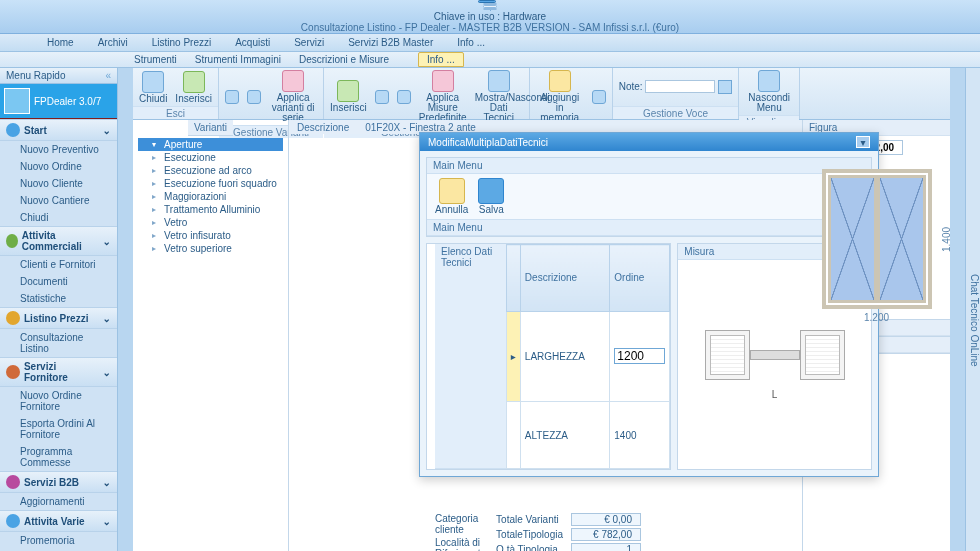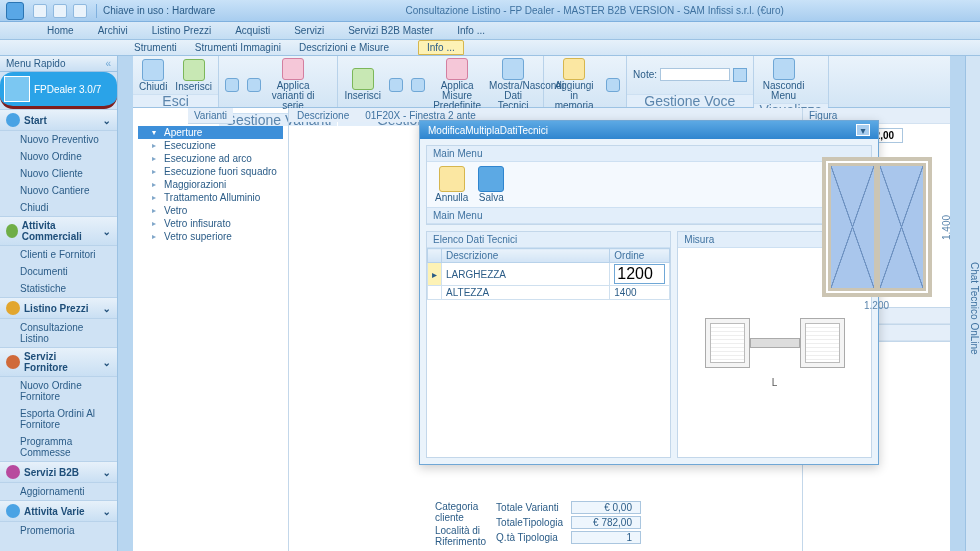"Chiave in uso : Hardware" .titlebar { flex-direction: none -> column; height: 22px -> 34px }
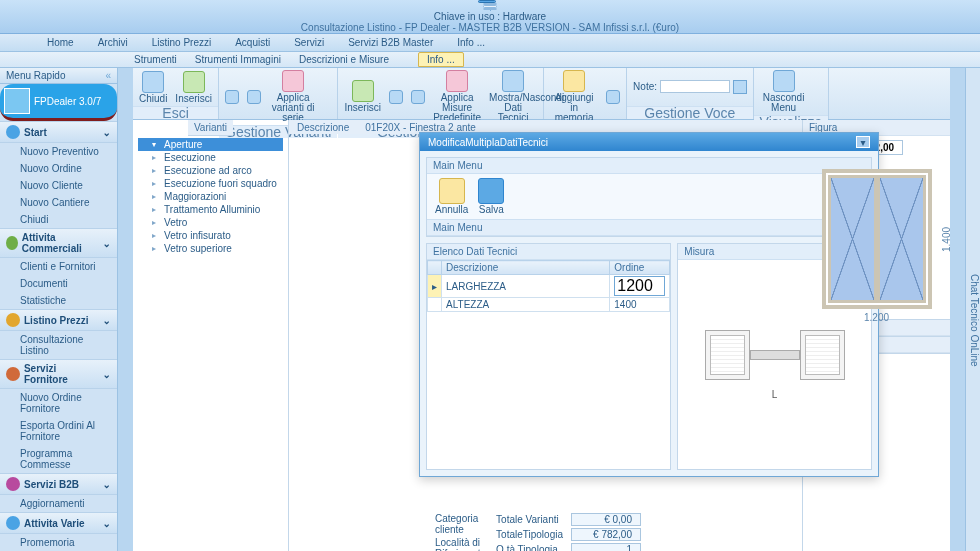"FPDealer 3.0/7" .leftnav .brand { border-bottom: 3px solid #7f1d1d -> 1px solid #7f1d1d; border-radius: 13px -> none }
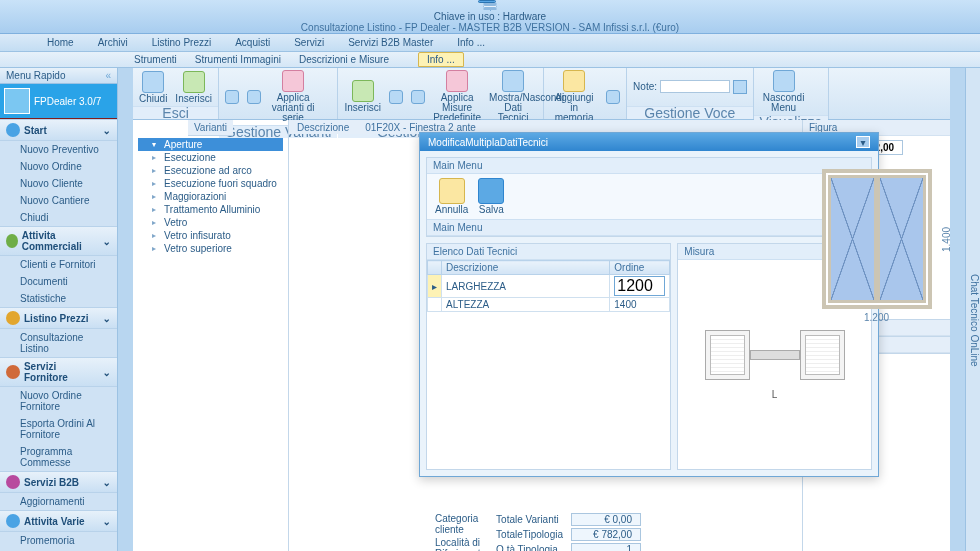"Esci" .rgroup .cap { font-size: 14px -> 10px }
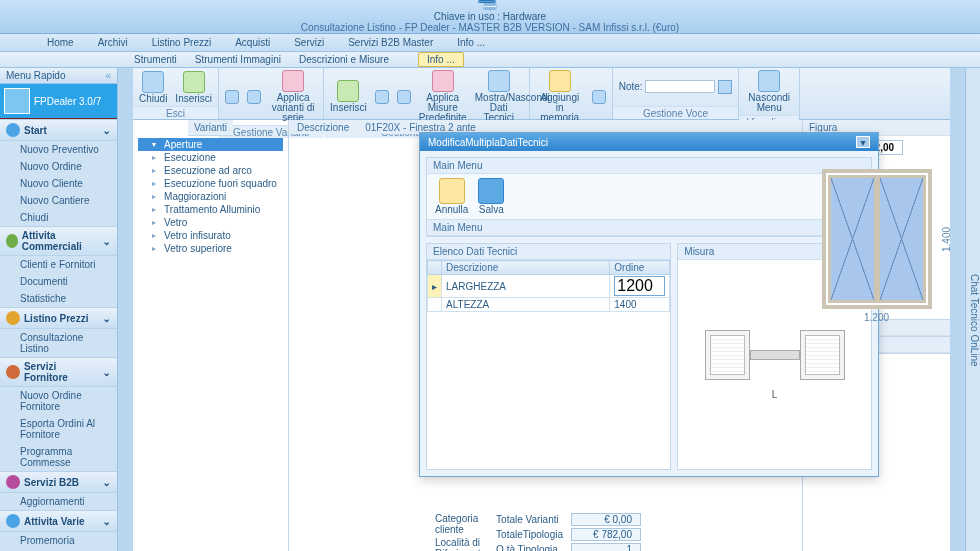"Elenco Dati Tecnici" .gridpane { flex-direction: column -> row; padding-left: none -> 8px }
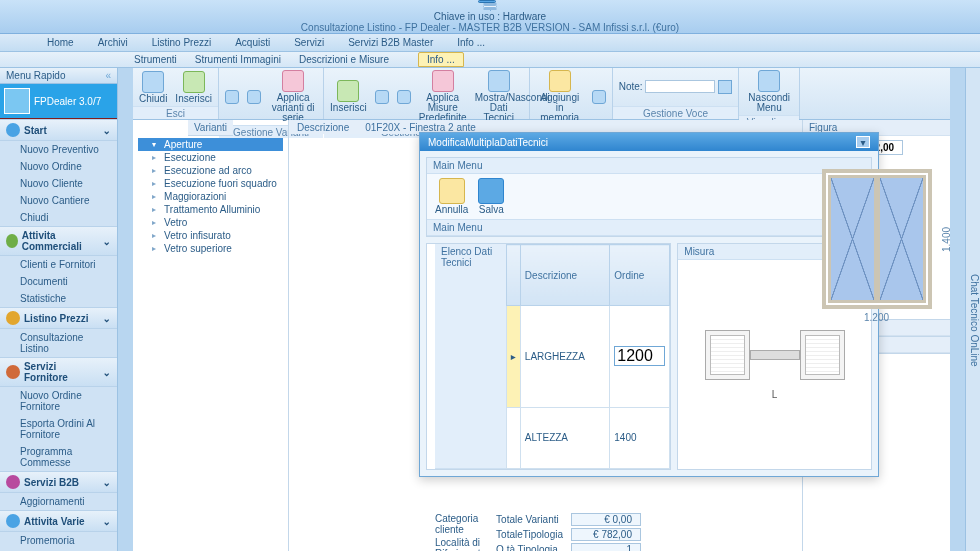"1200" .grid input { font-size: 16px -> 12px }
